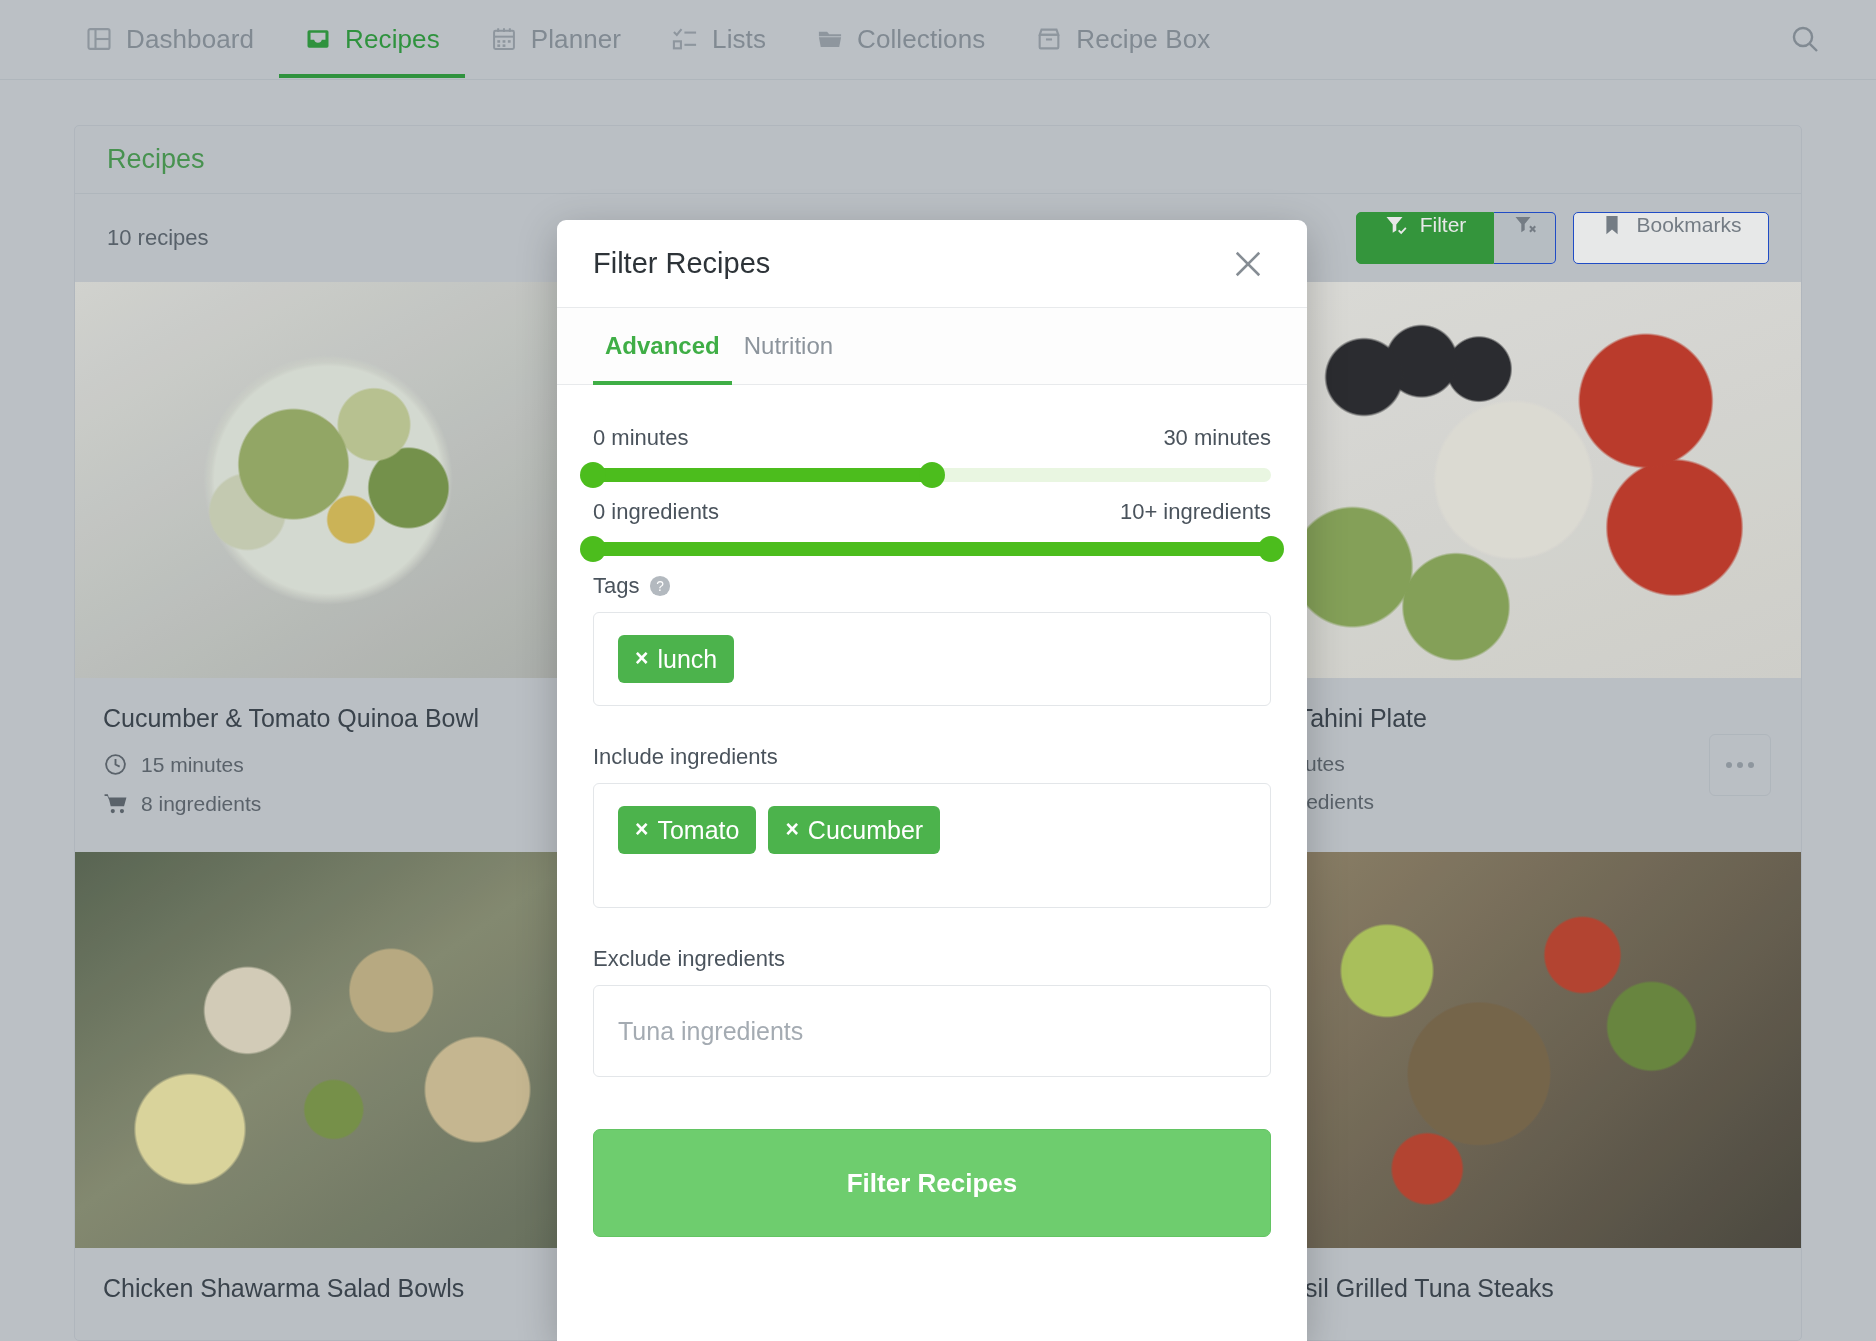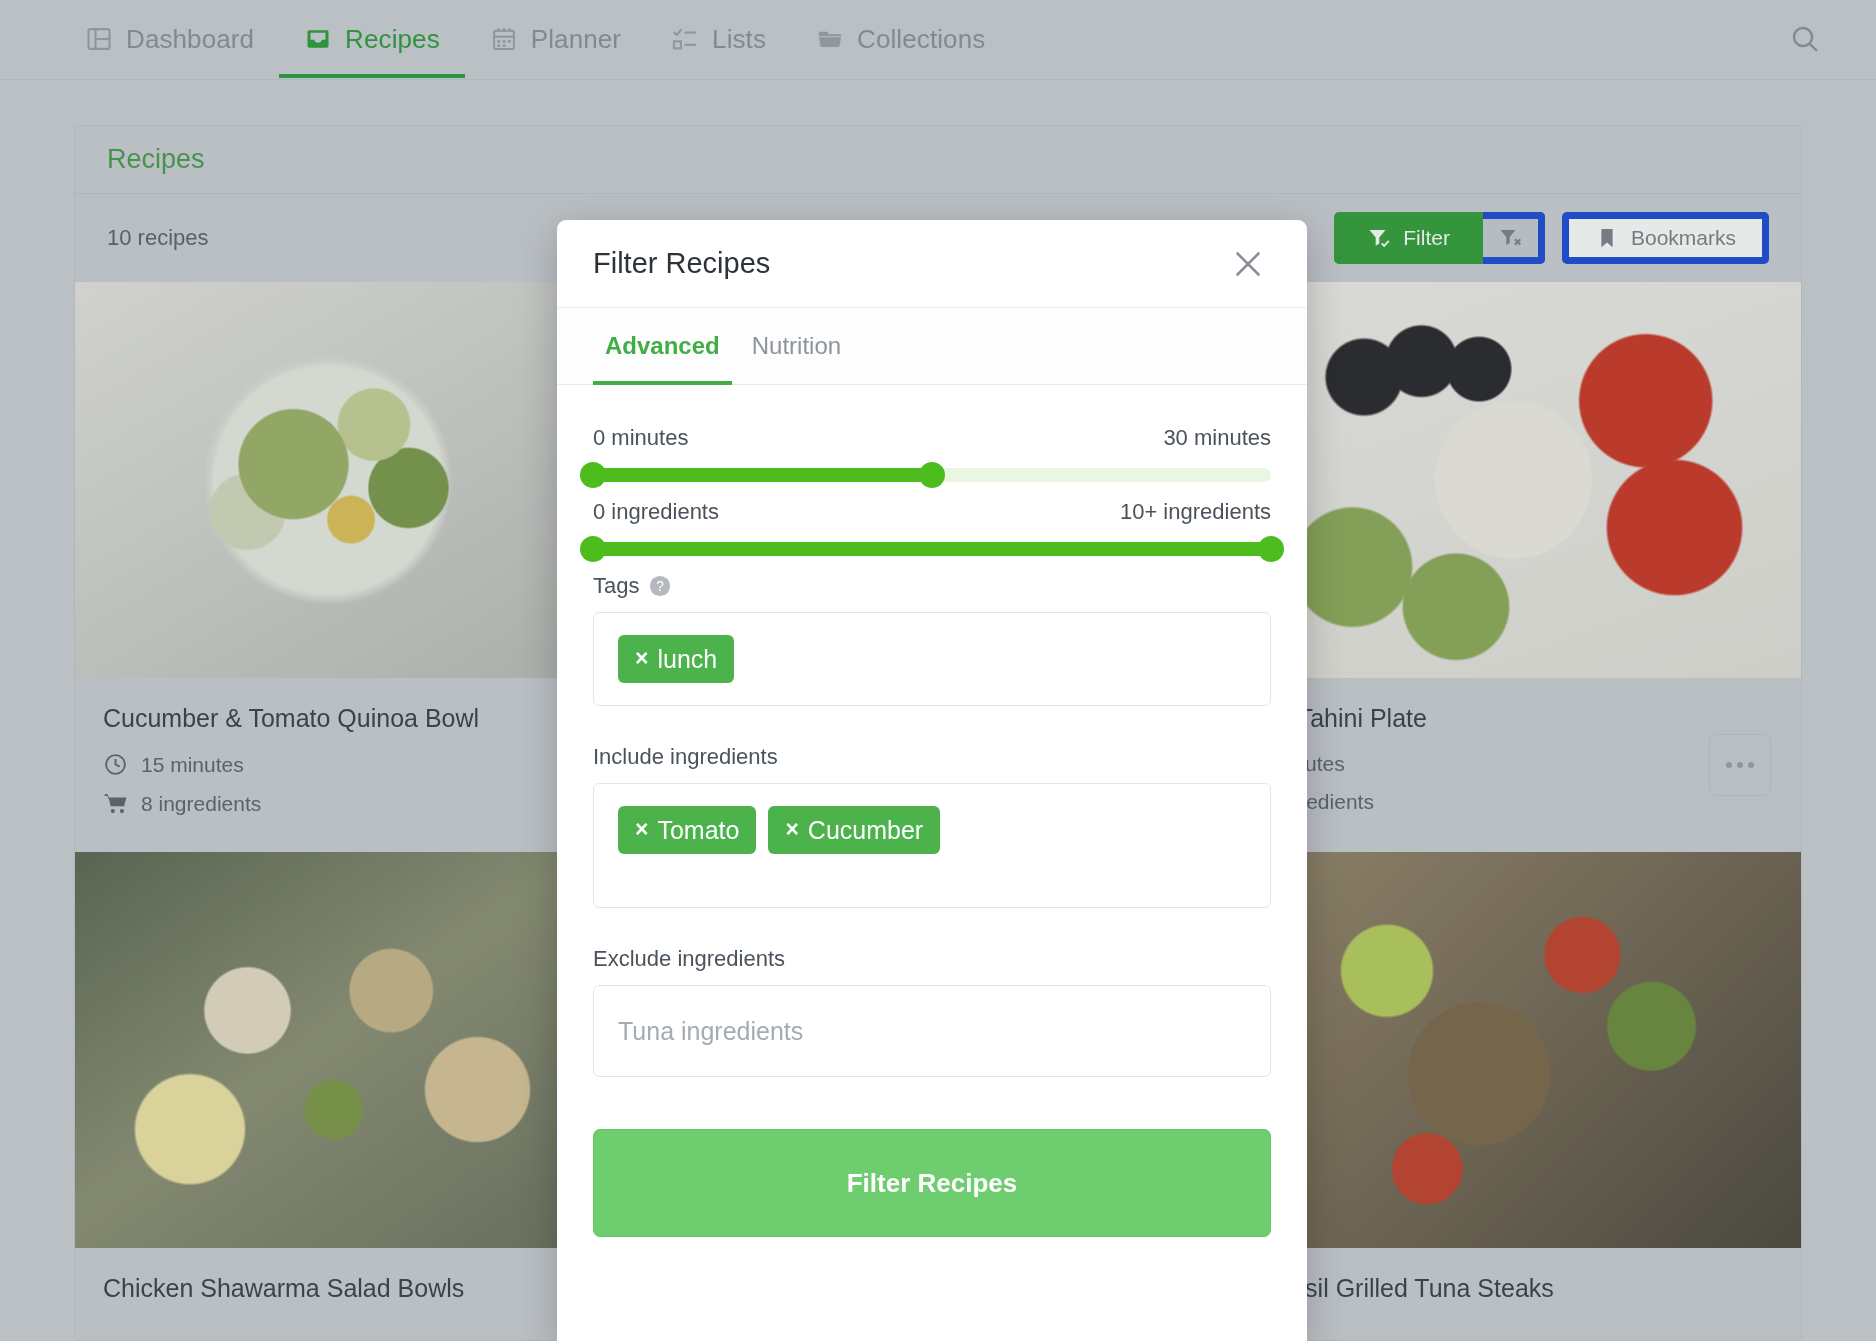"Recipe Box" div.nav-item { html: none -> <div> <span> <svg> <path></path> <rect></rect> <line></line> </svg> </span> <span>Recipe Box</span> </div> }
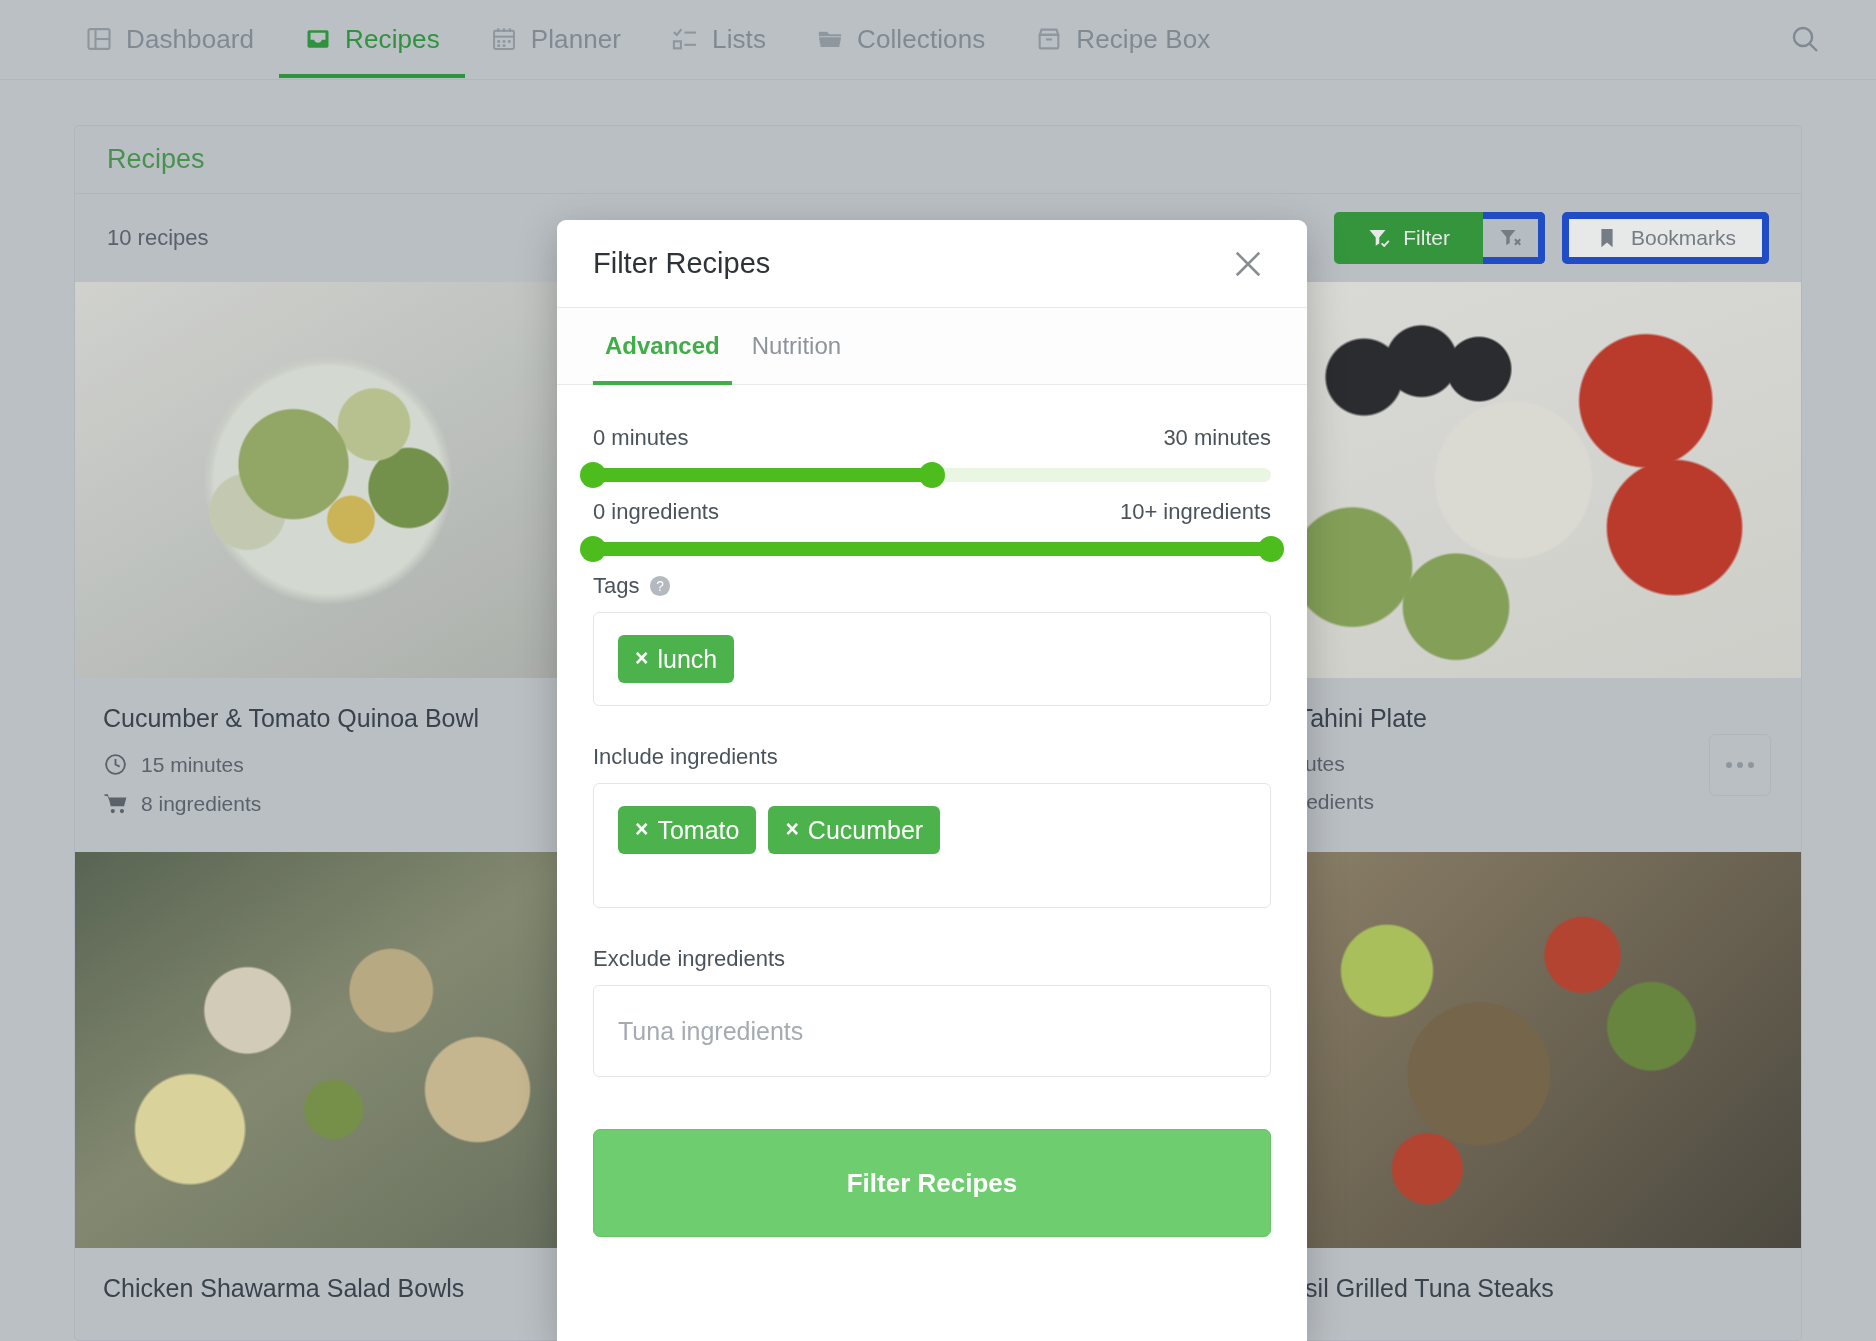"Filter" .btn { align-items: center -> none; border: 7px solid #1d4ed8 -> 1px solid #1d4ed8 }
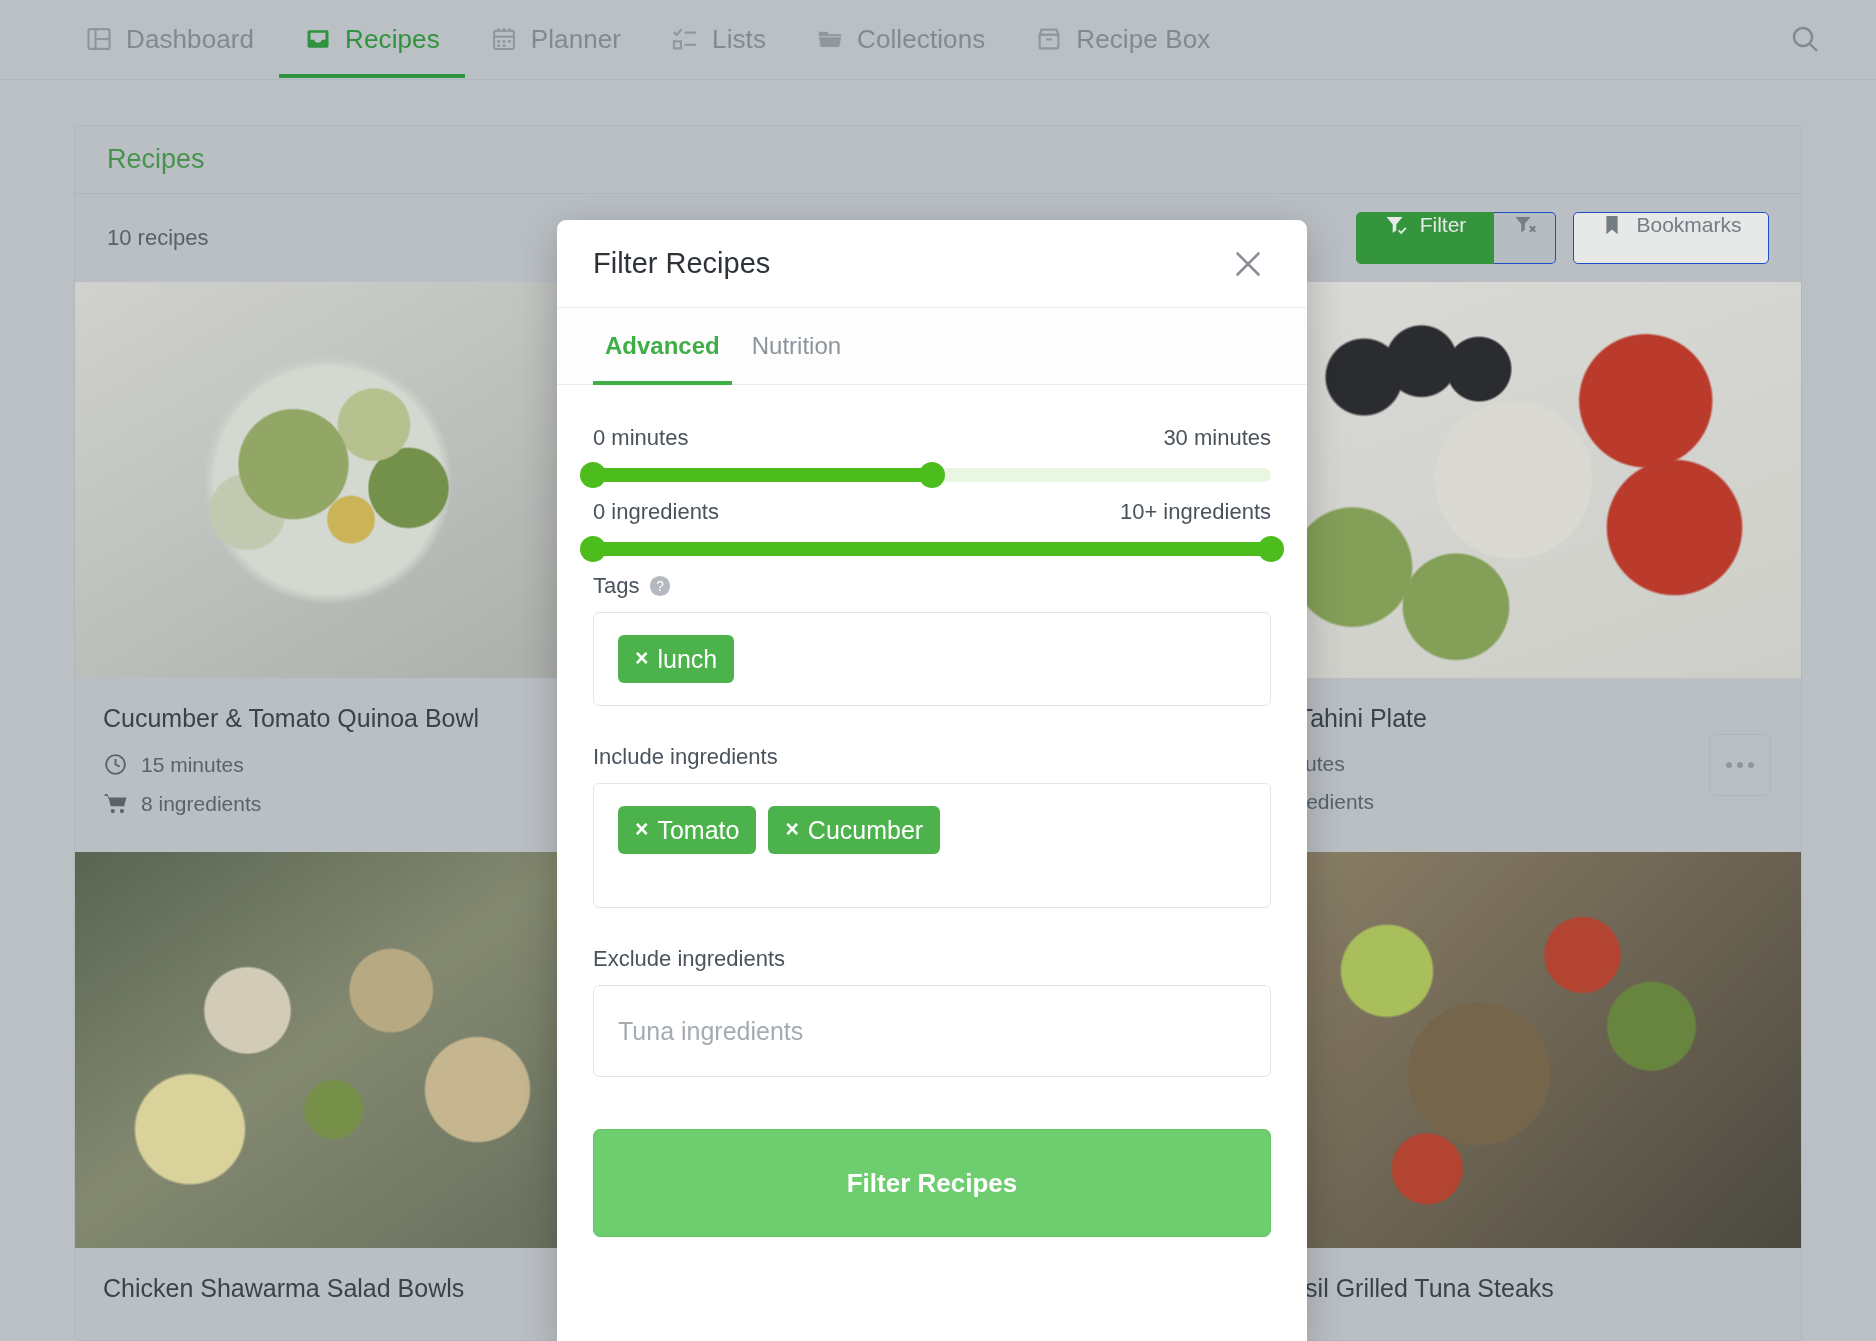"Advanced" .tabs { gap: 8px -> 0 }
